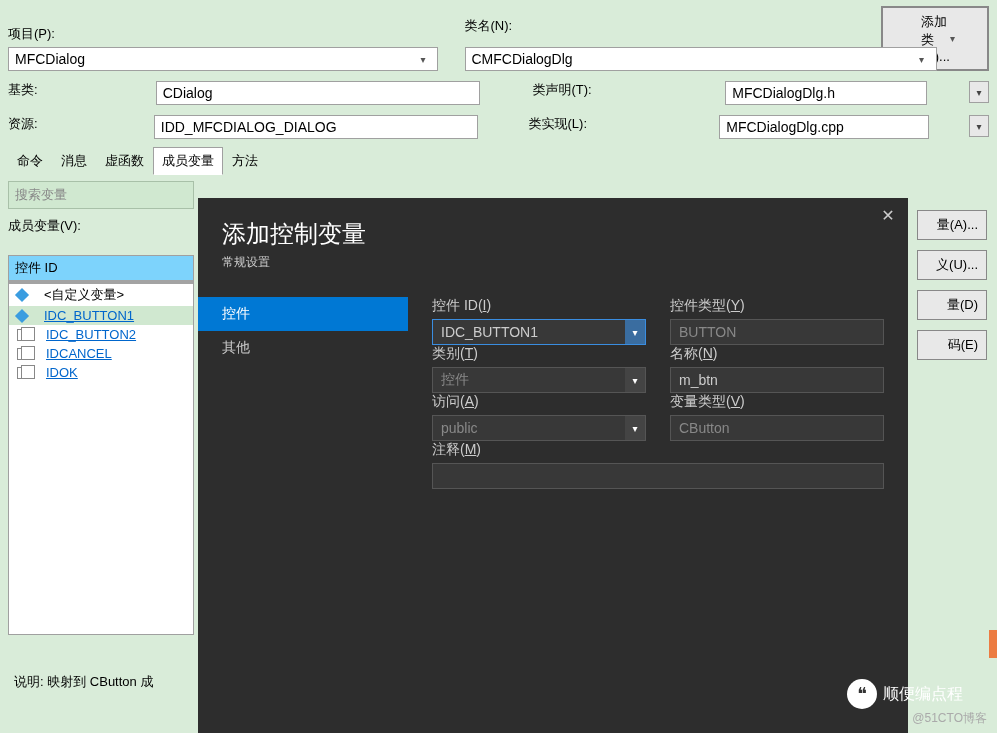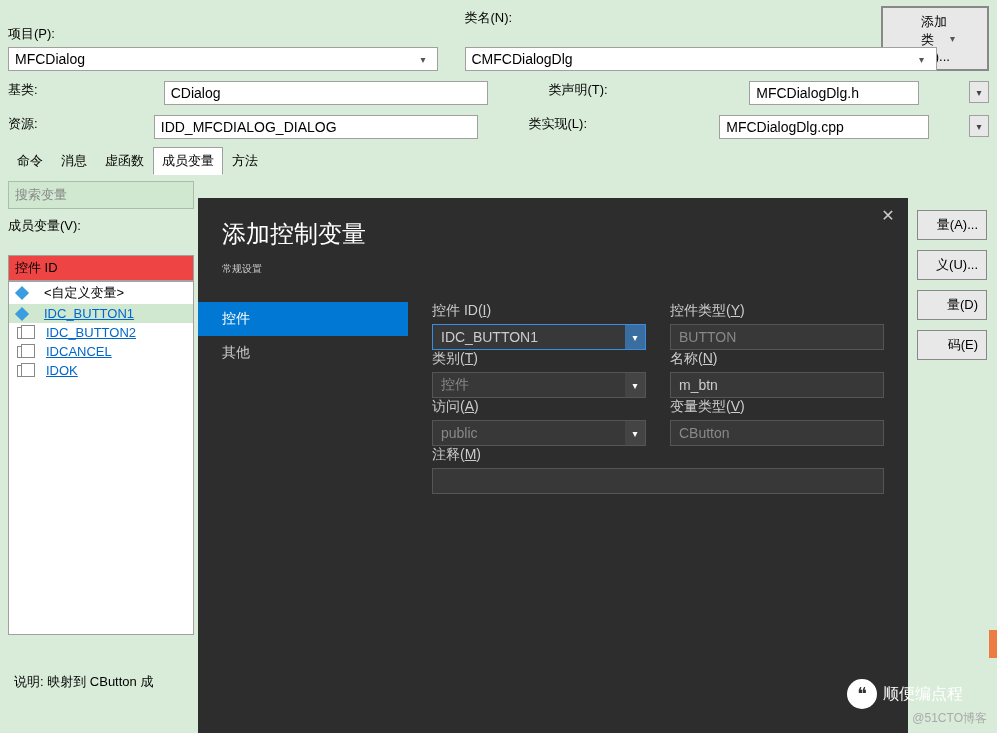"CMFCDialogDlg" div.dropdown { margin-top: 20px -> 12px }
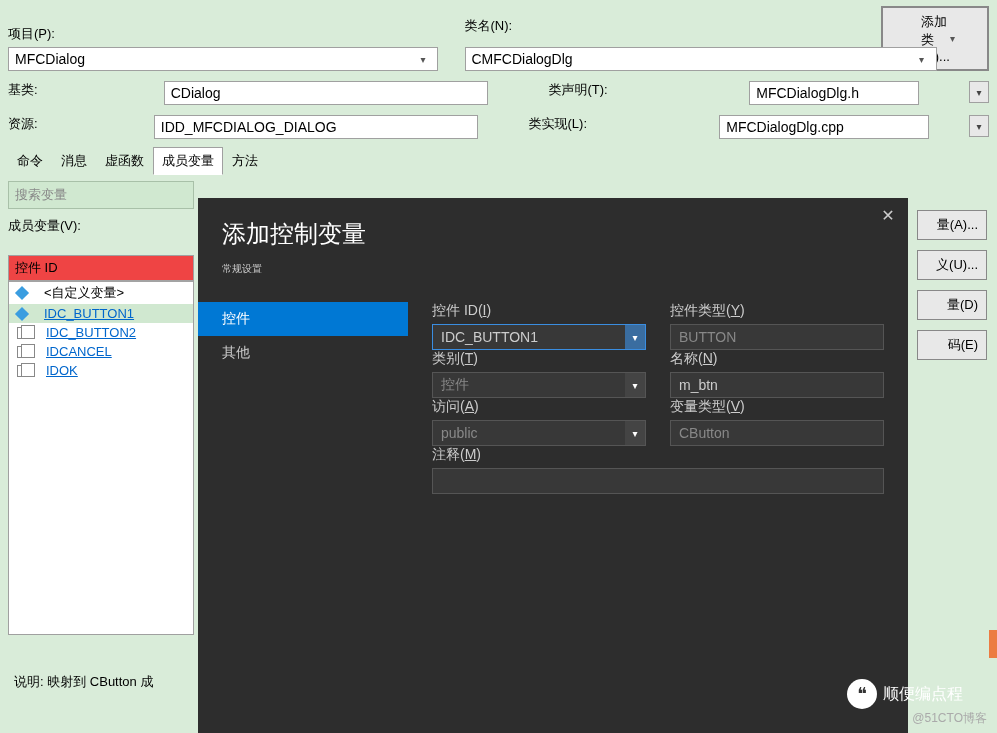"MFCDialogDlg.h" div.dropdown { width: 170px -> 202px }
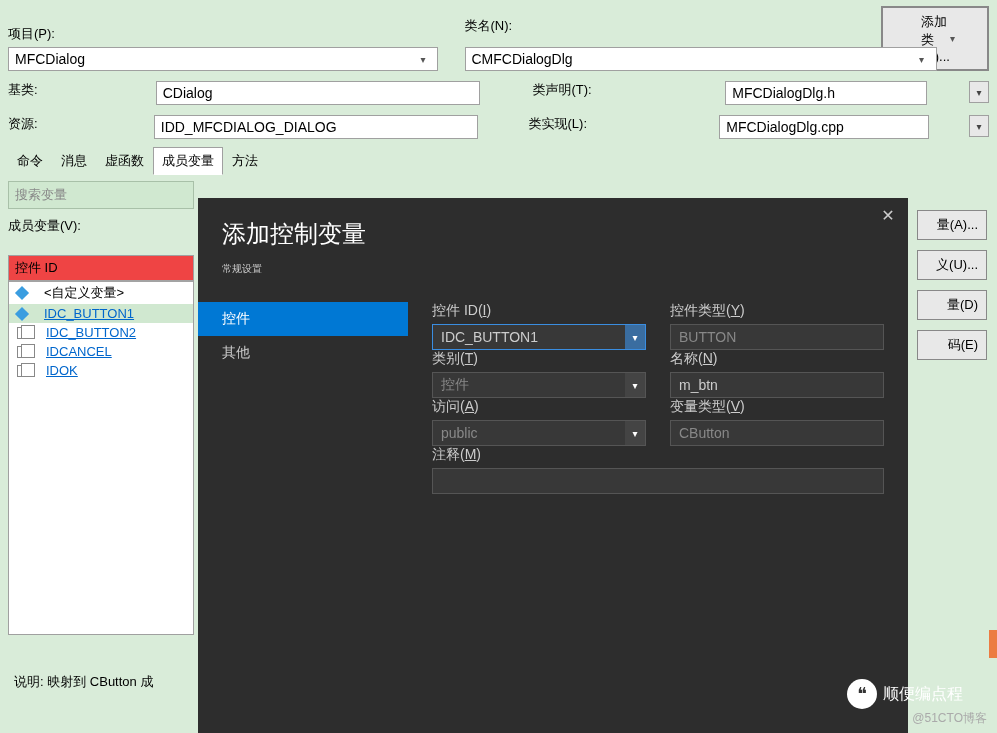"控件 ID" .tree-header { background: #ef4444 -> #7dd3fc; border-bottom: 2px solid #a3a3a3 -> 4px solid #a3a3a3 }
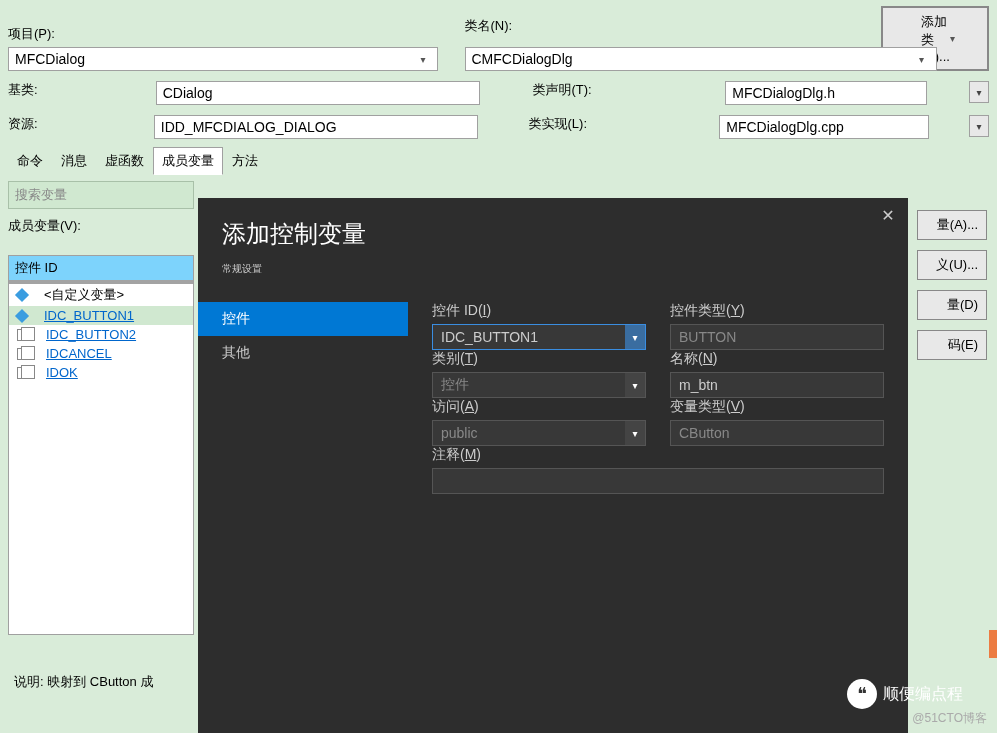"常规设置" .dark-subtitle { font-size: 10px -> 12px; margin-top: 12px -> 4px }
